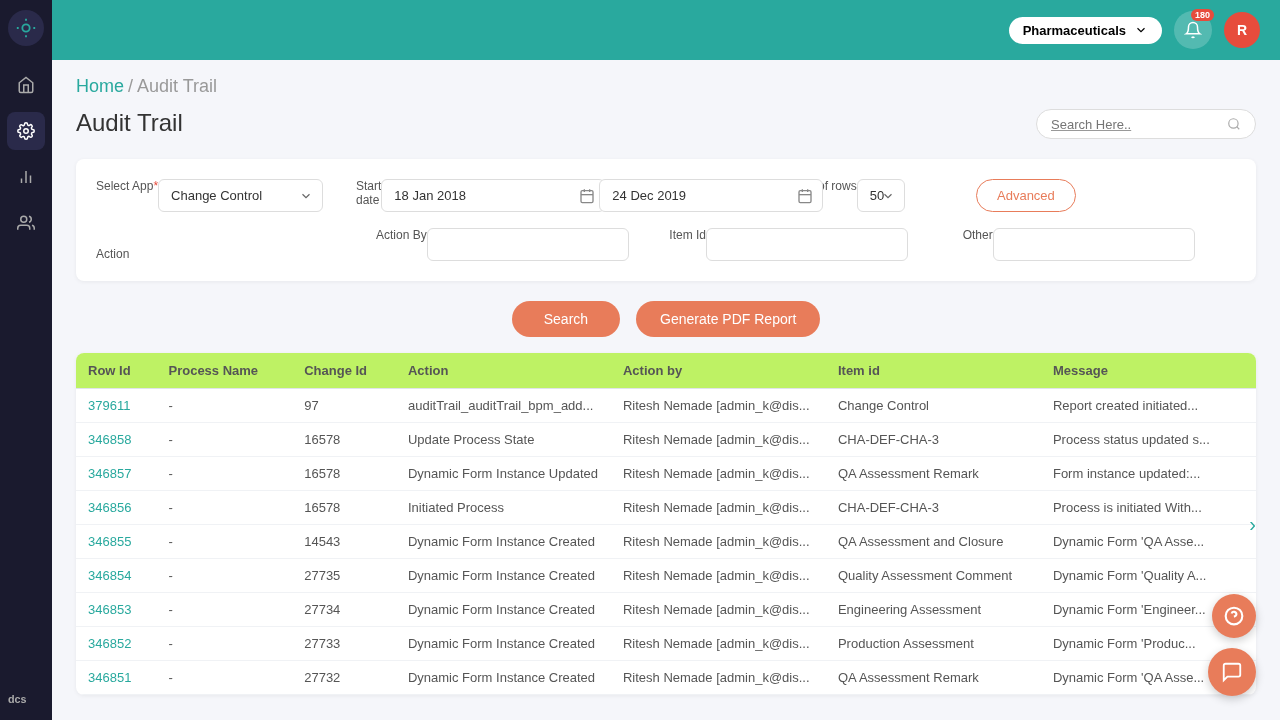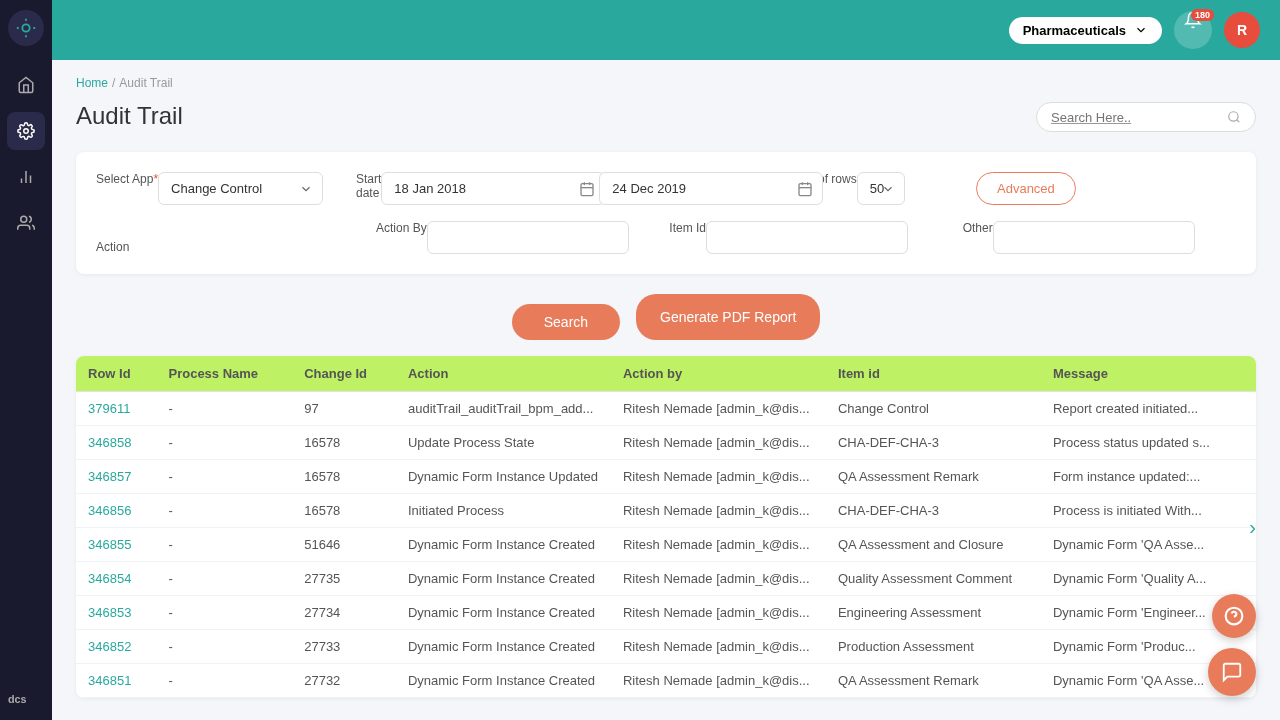"180" .notif-btn { align-items: none -> center }
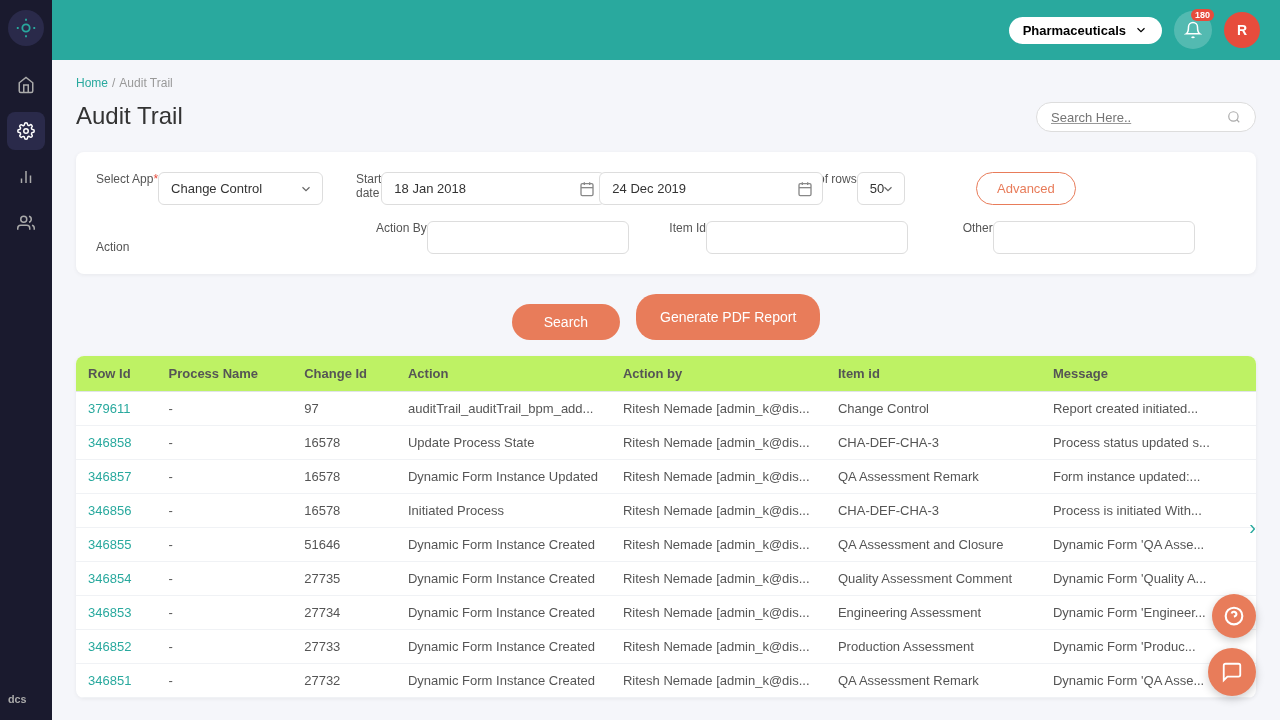"Home" .breadcrumb { font-size: 12px -> 18px }
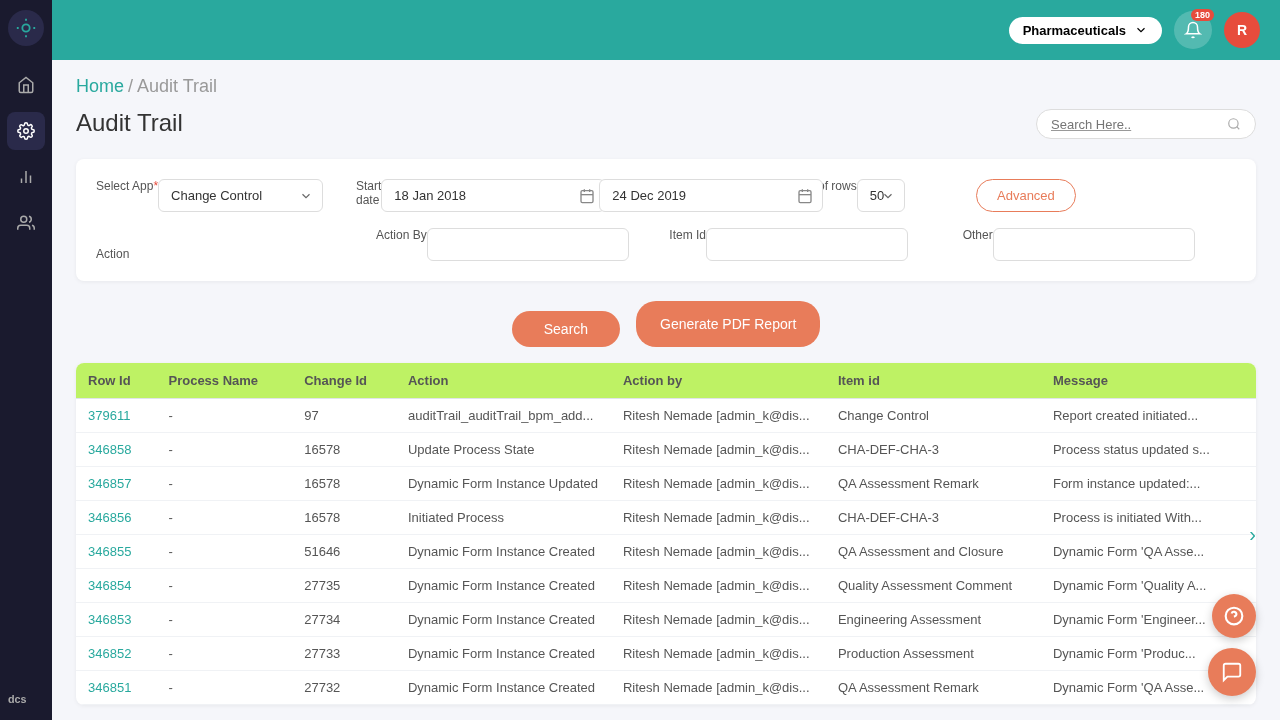"Search" .btn-search { margin-top: 10px -> none }
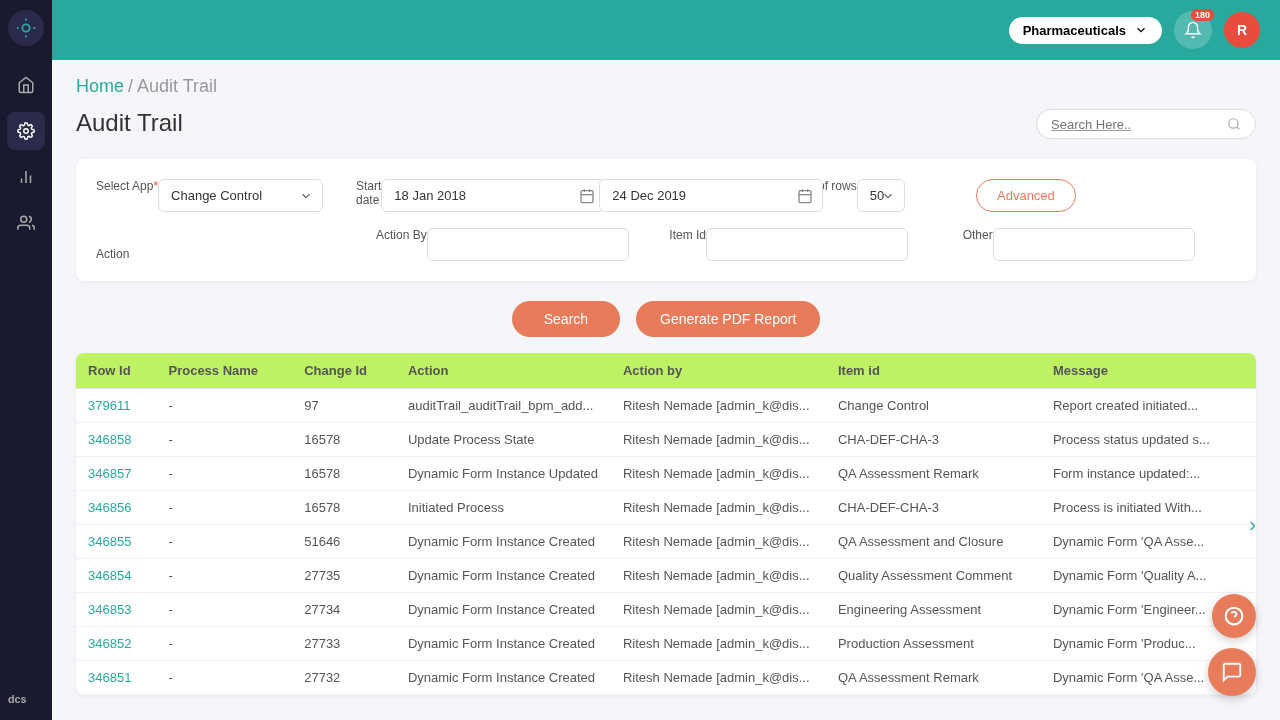"51646" td { text: 51646 -> 14543 }
